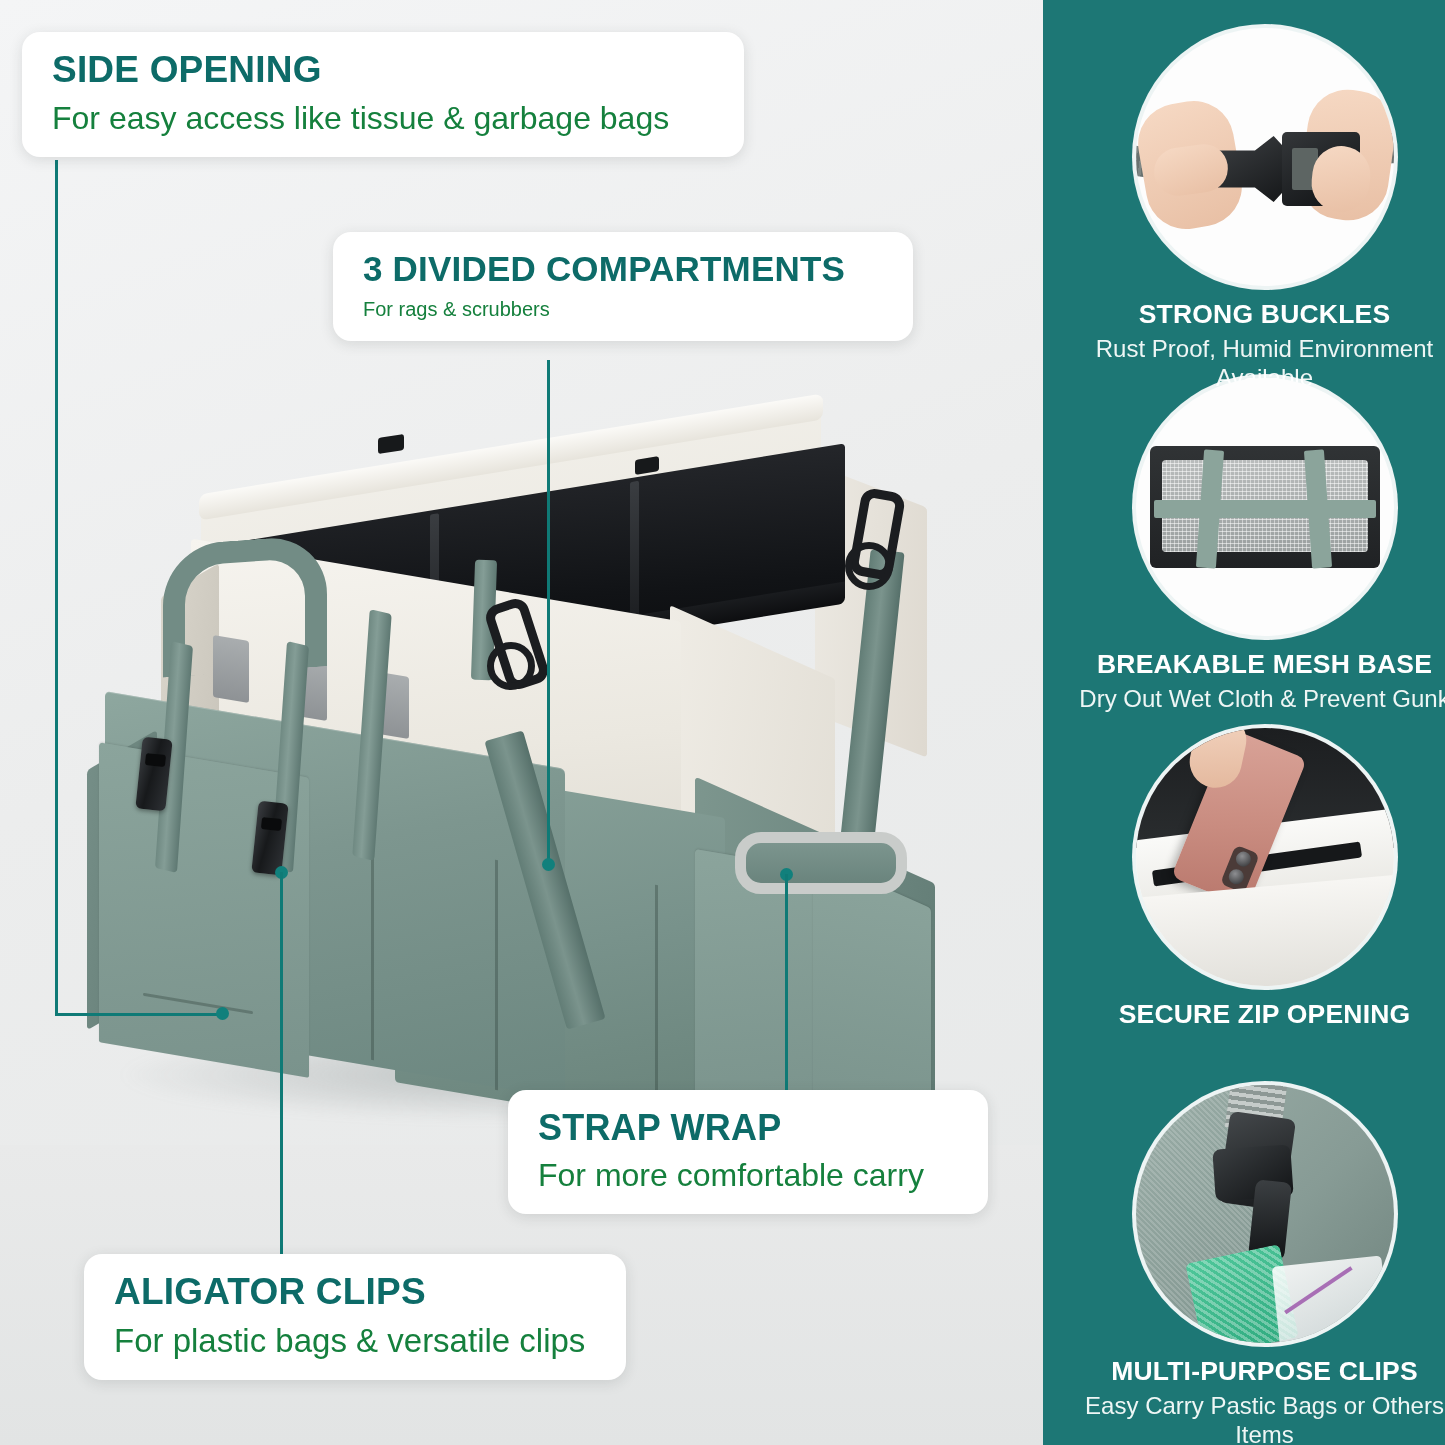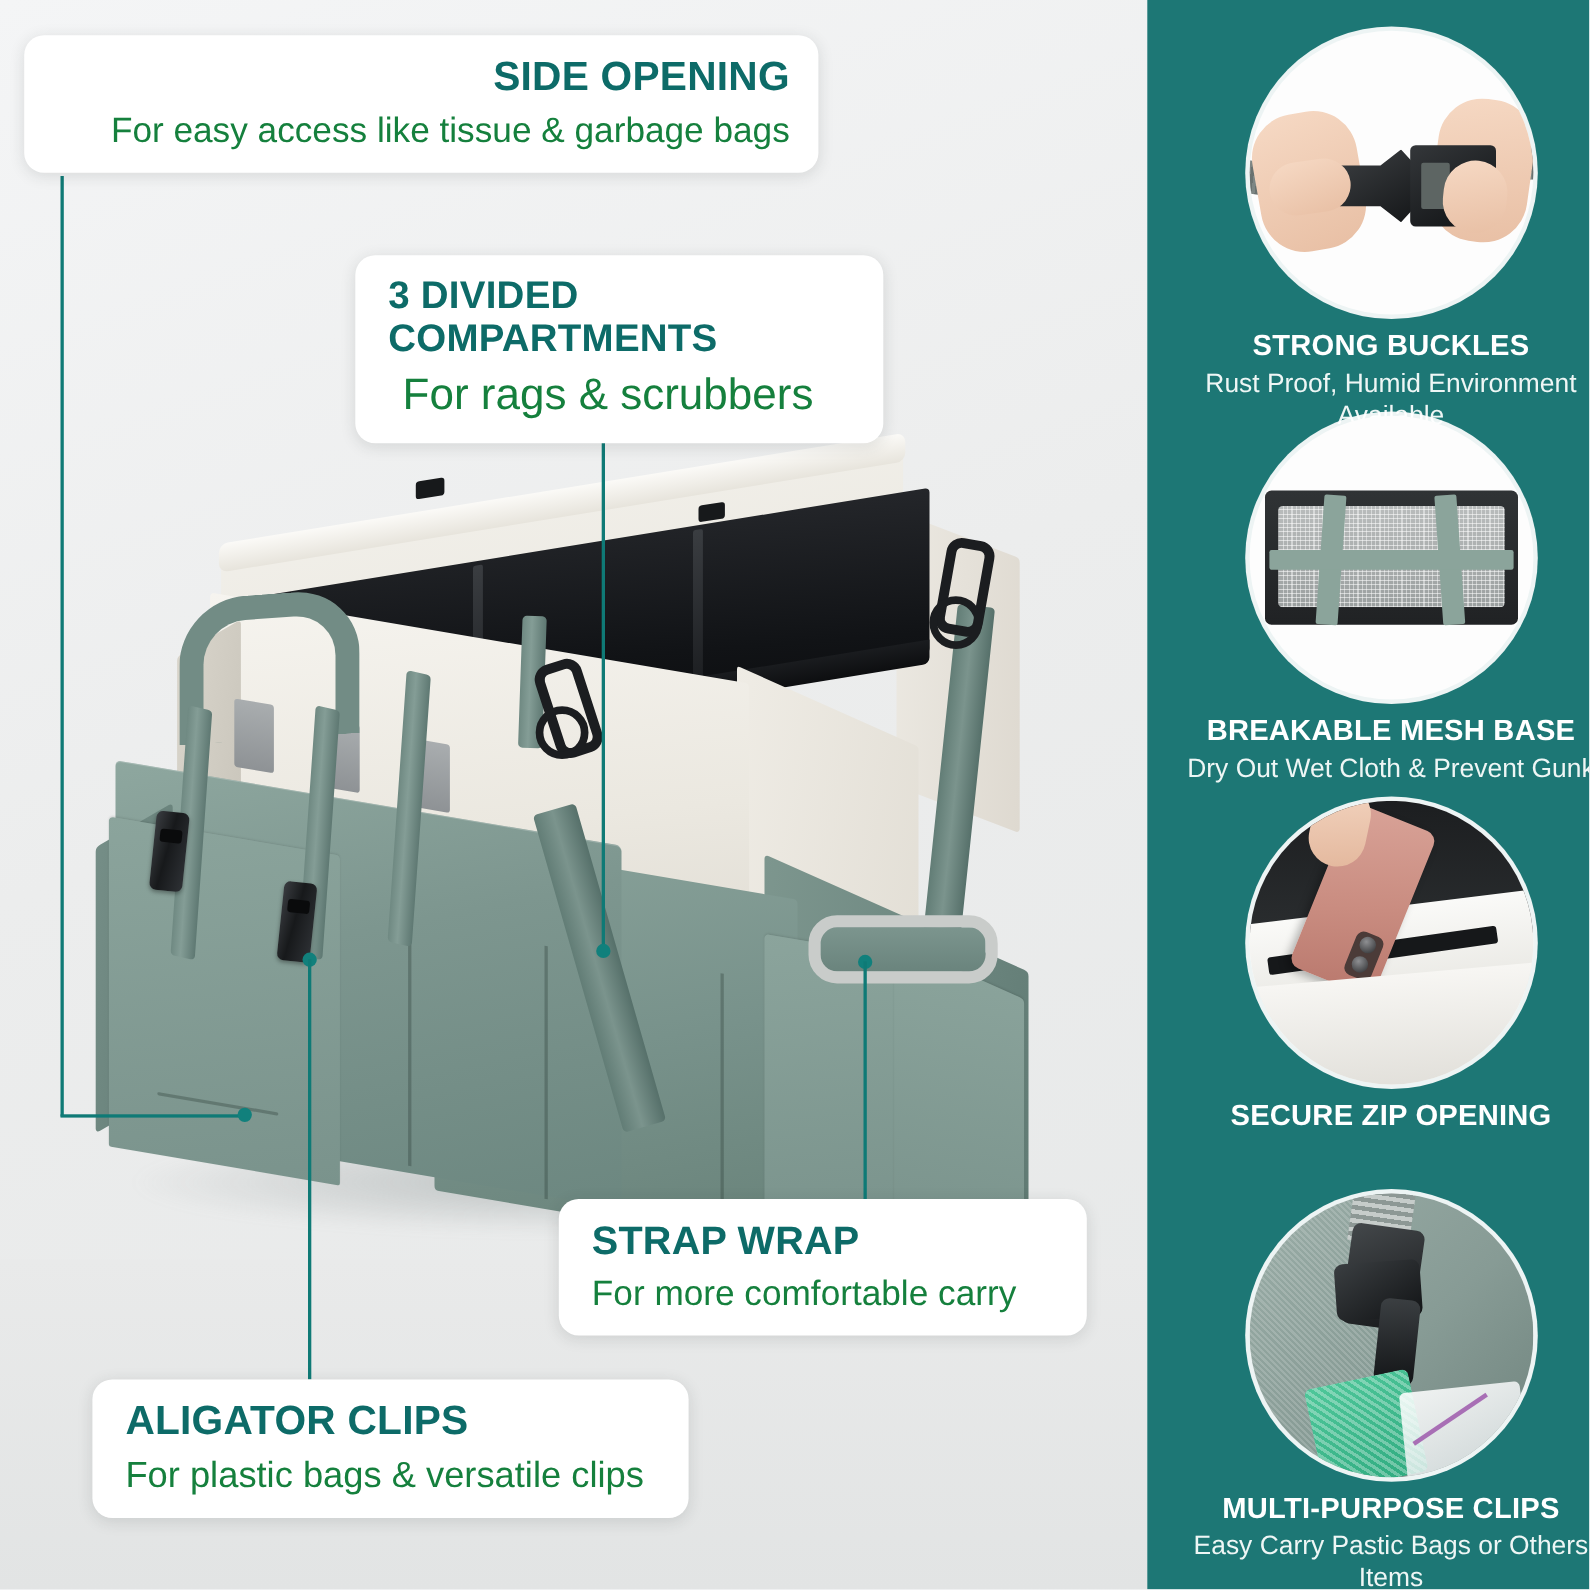"SIDE OPENING" #callout-side { text-align: right -> none }
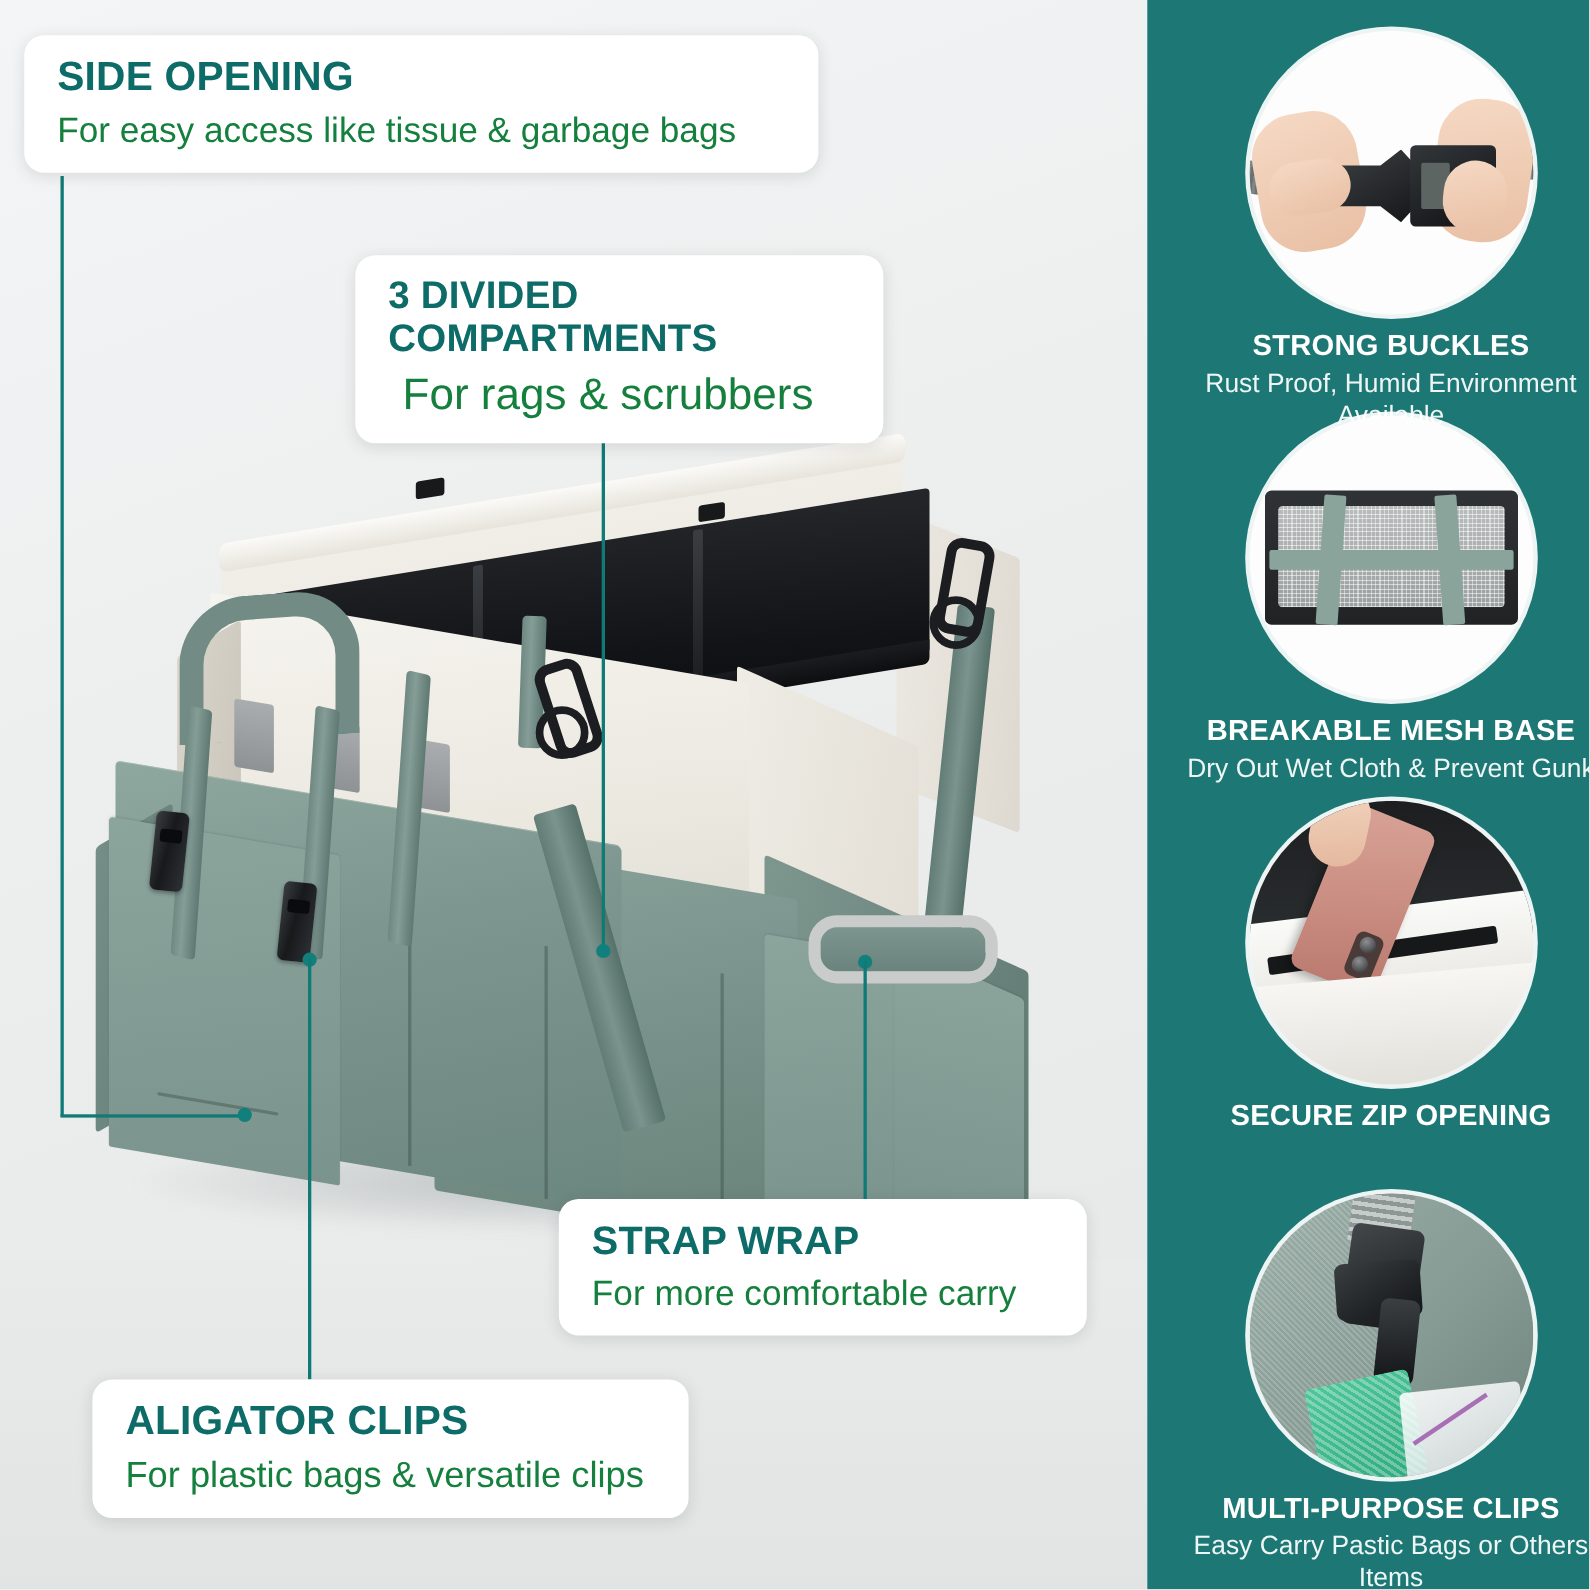"3 DIVIDED COMPARTMENTS" #callout-comp { left: 323px -> 333px; width: 480px -> 580px }
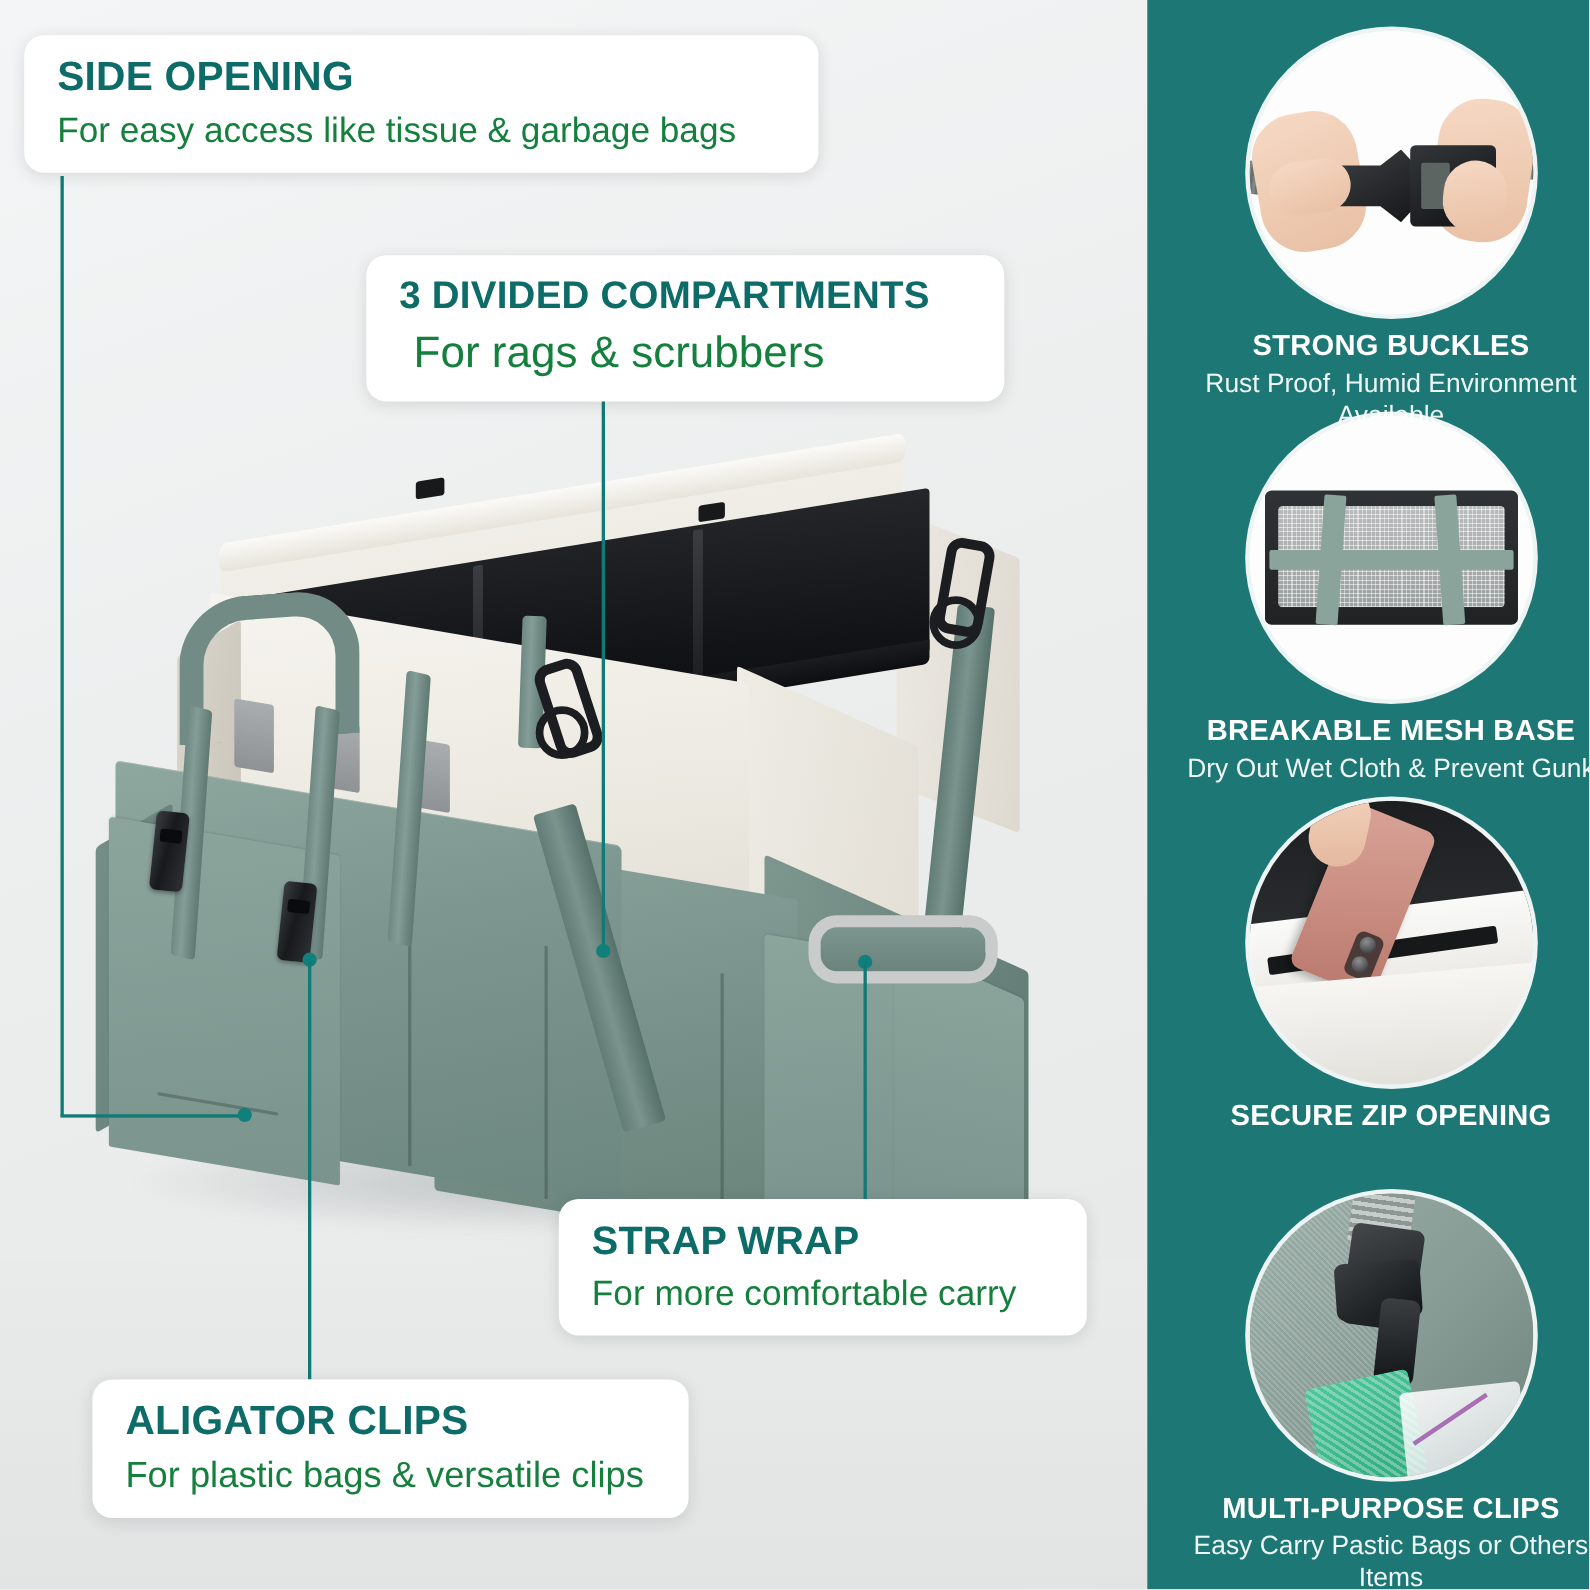"For rags & scrubbers" #callout-comp .c-sub { font-size: 40px -> 20px; margin-left: 13px -> none }
